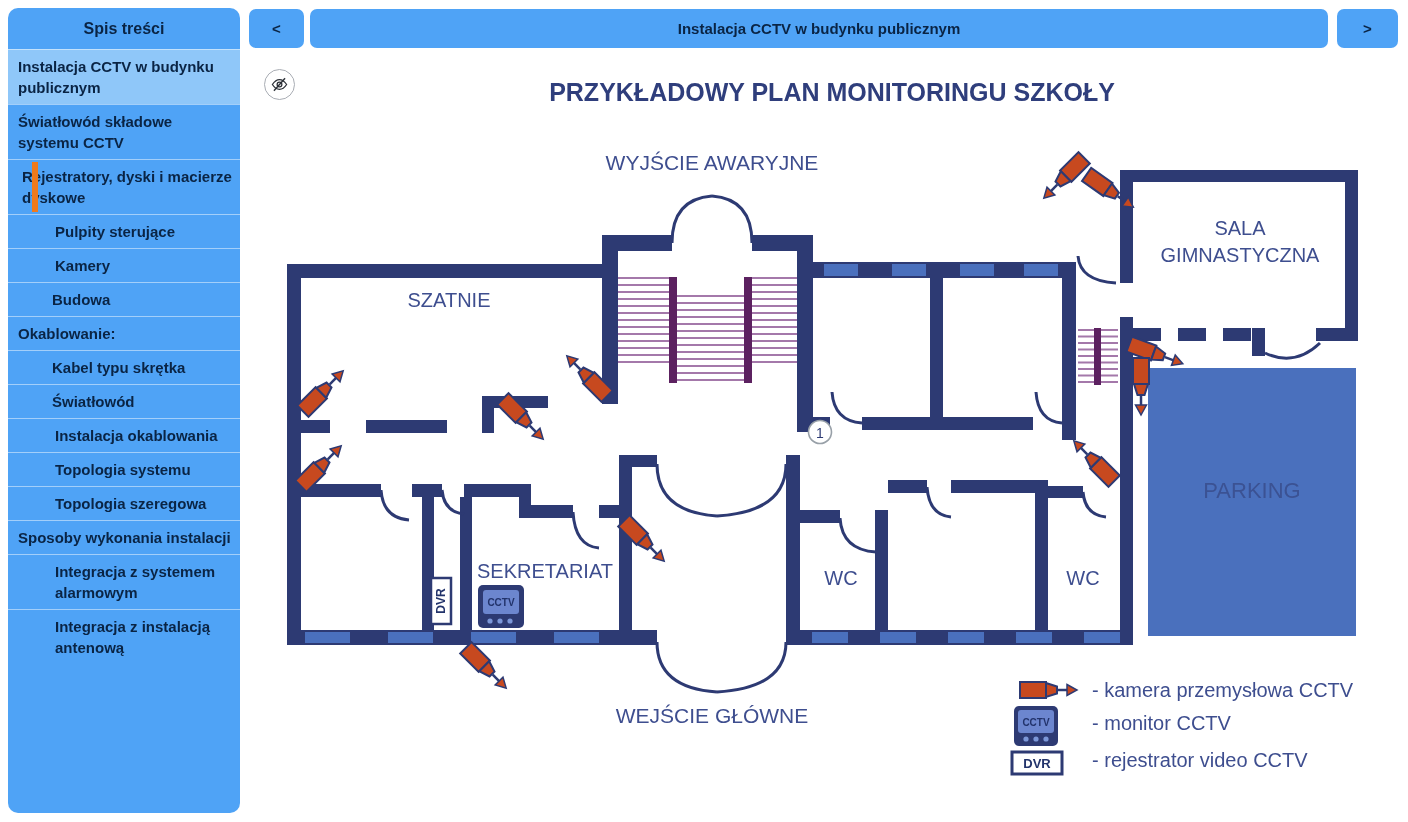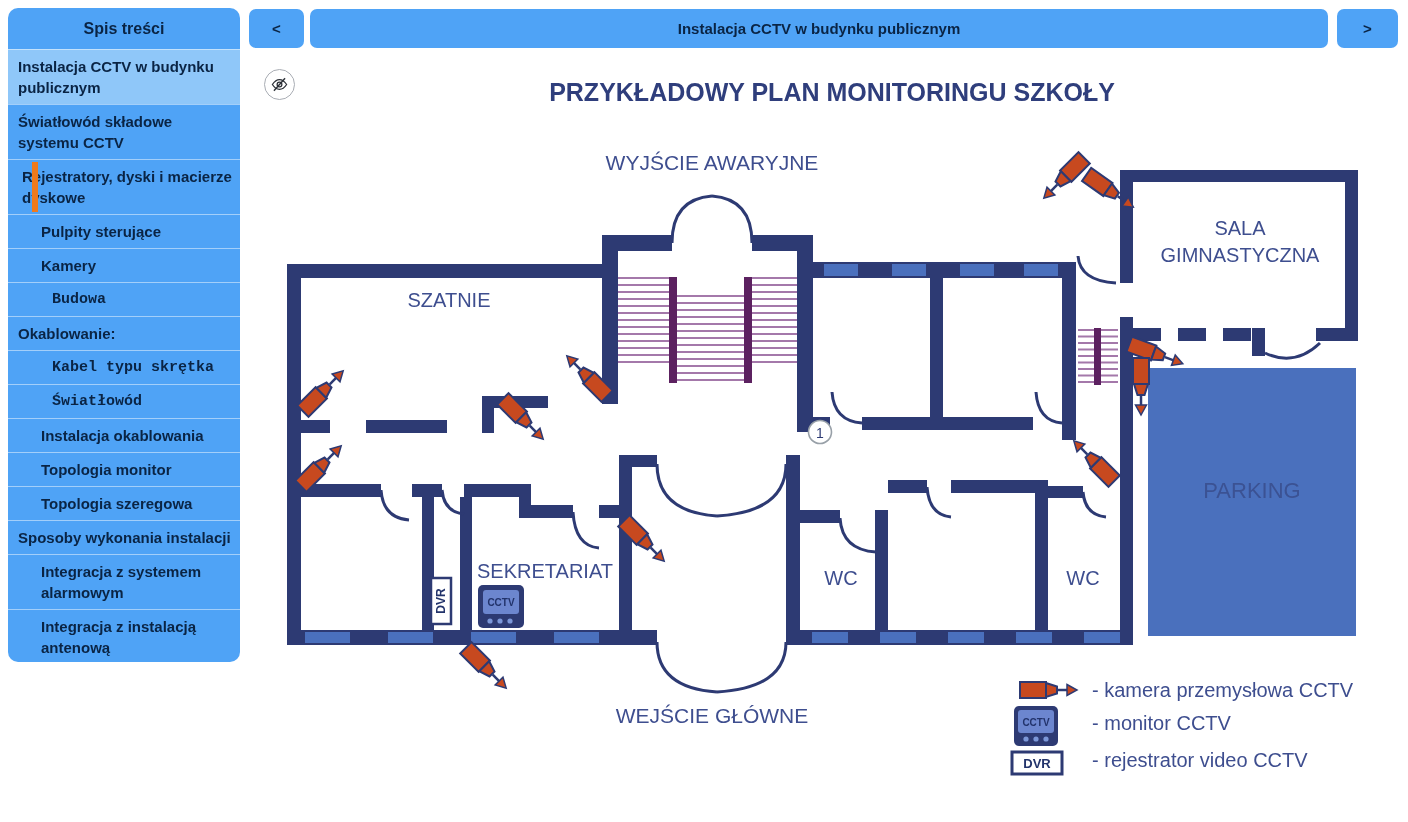"Spis treści" .sidebar { height: 654px -> 805px }
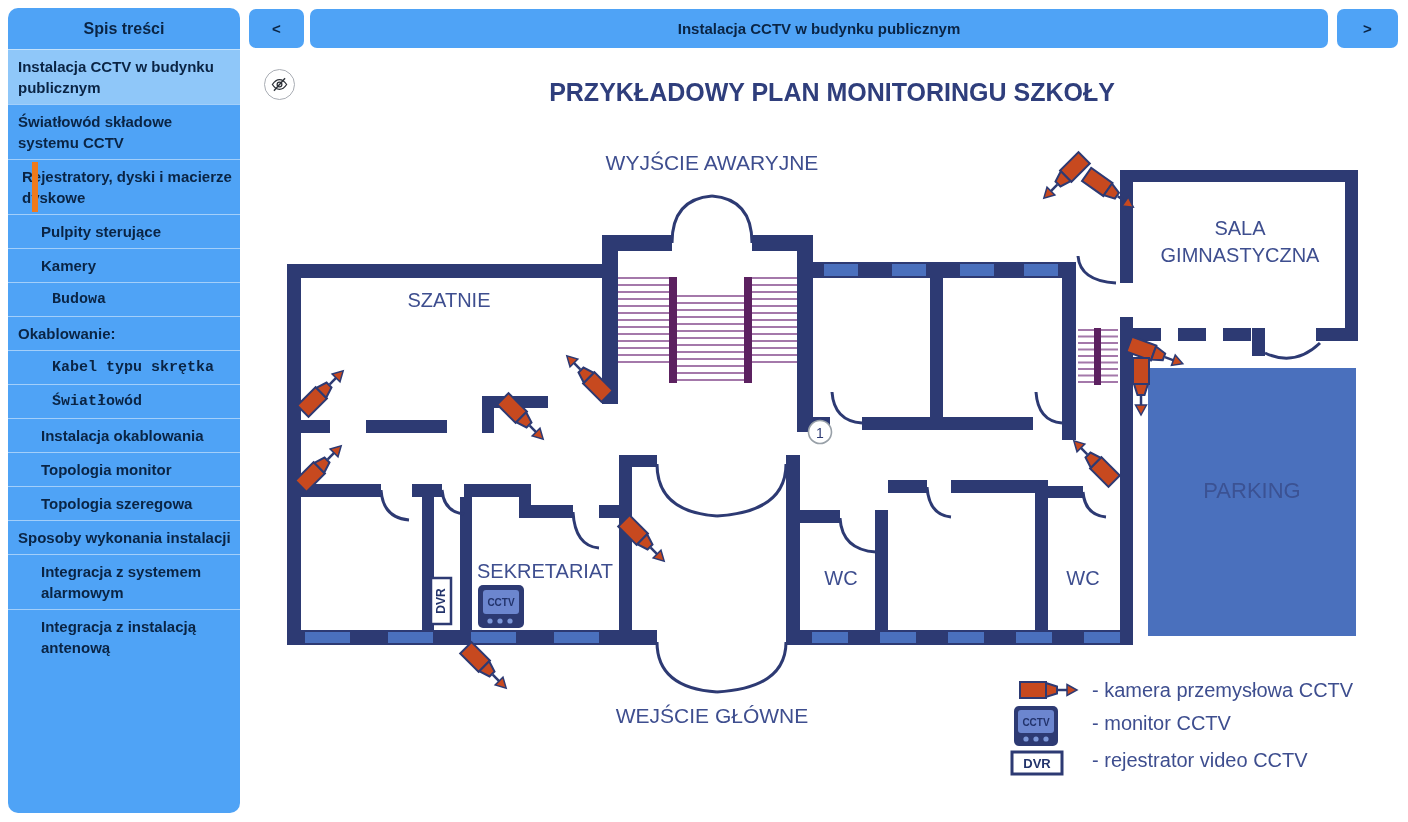"Pulpity sterujące" .sb-item.lvl1 { padding-left: 33px -> 47px }
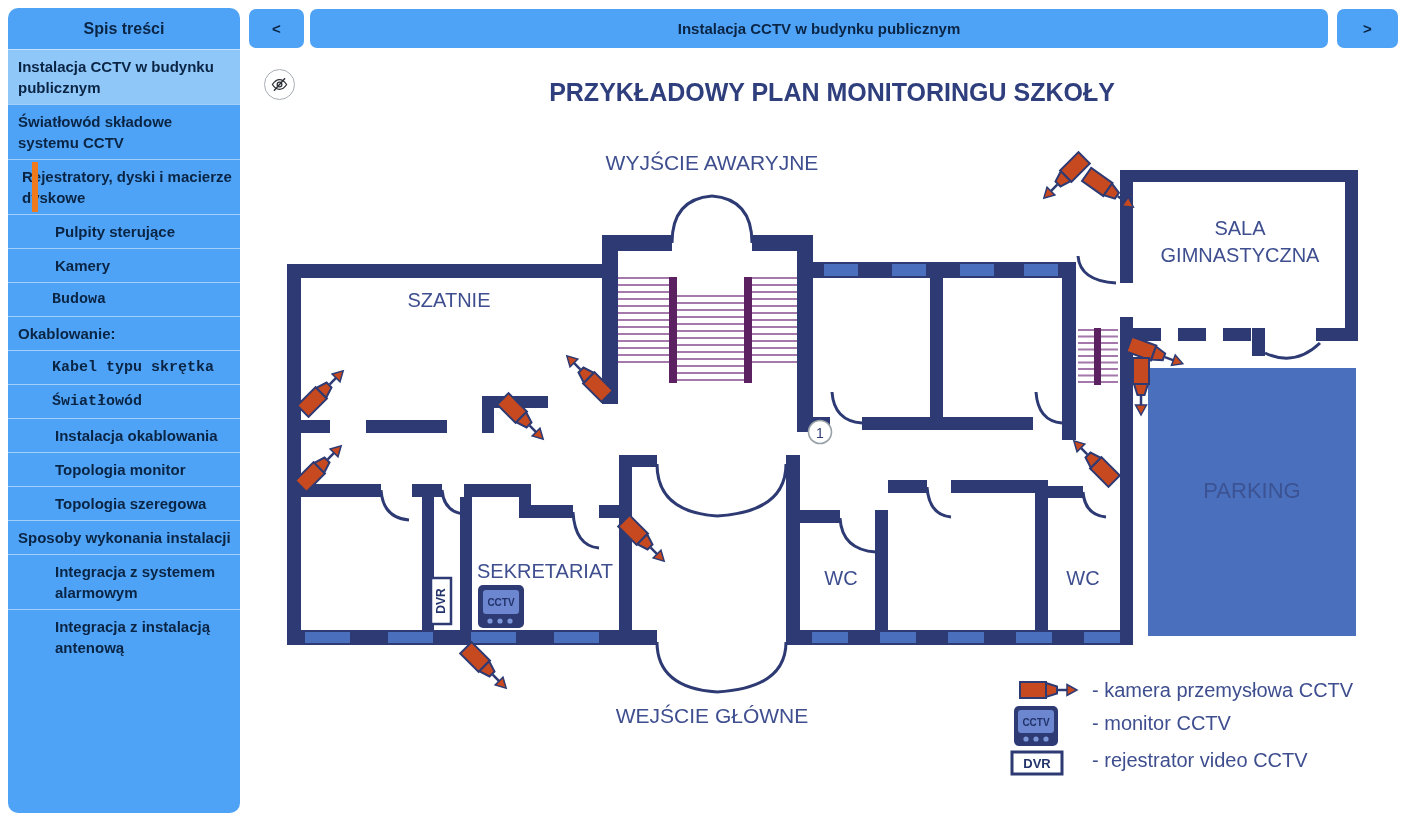"Budowa" .sb-item.lvl2 { font-family: Liberation Mono, monospace -> none }
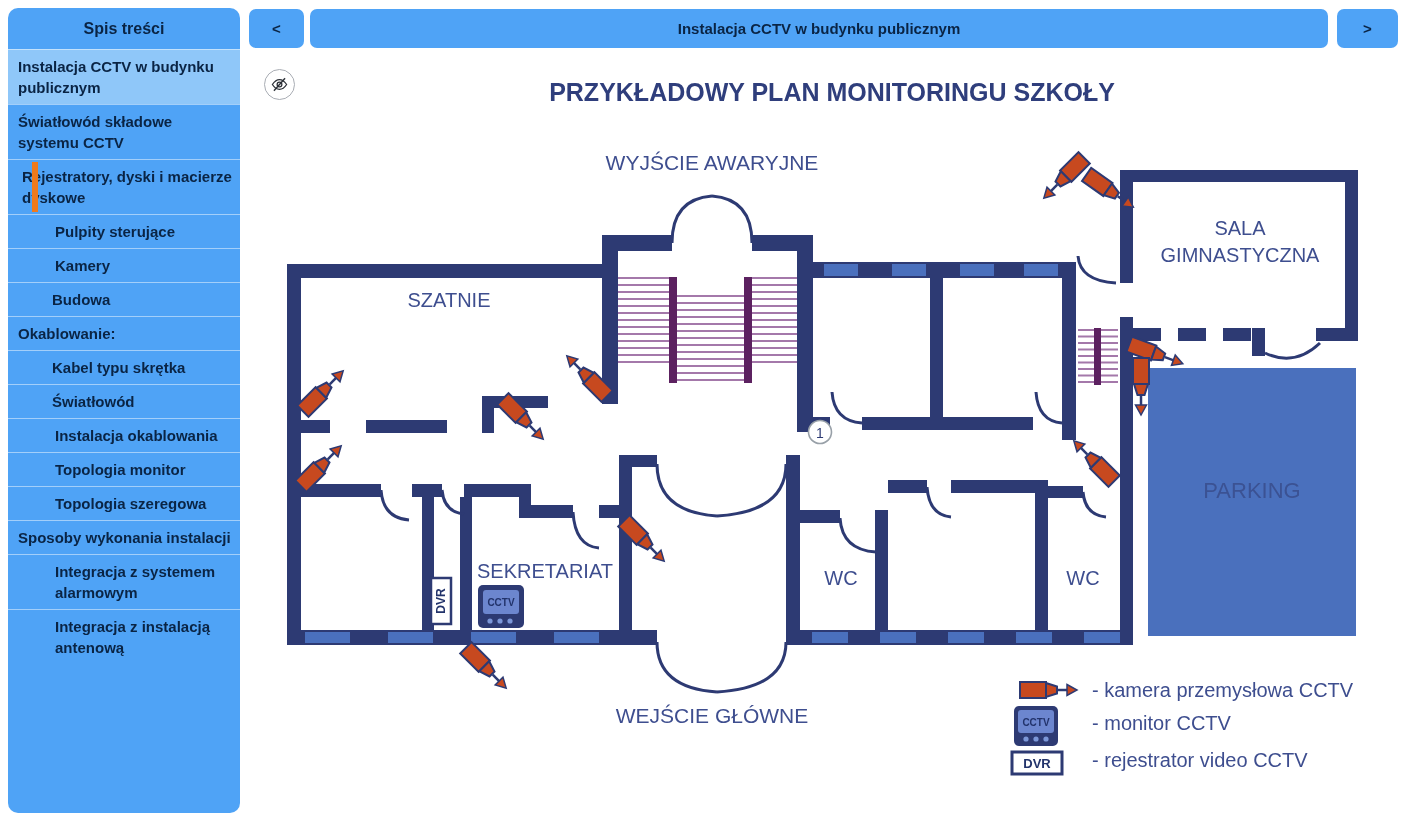"Topologia monitor" div.sb-item { text: monitor -> systemu }
